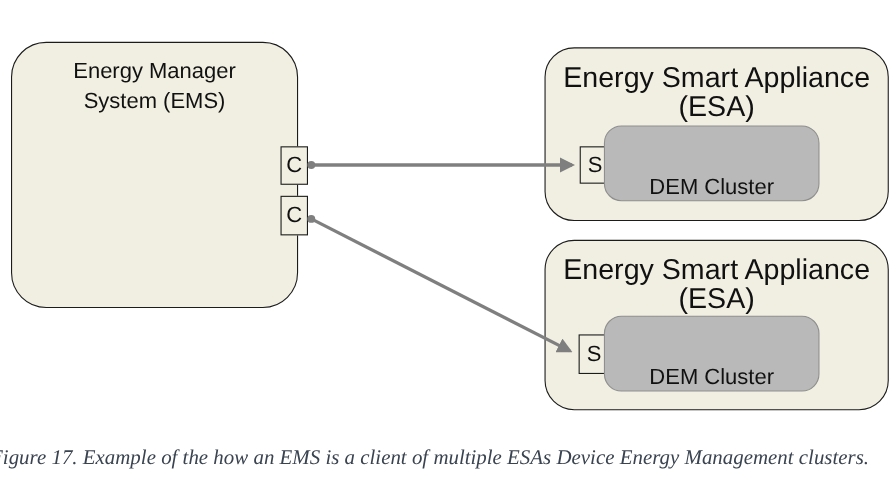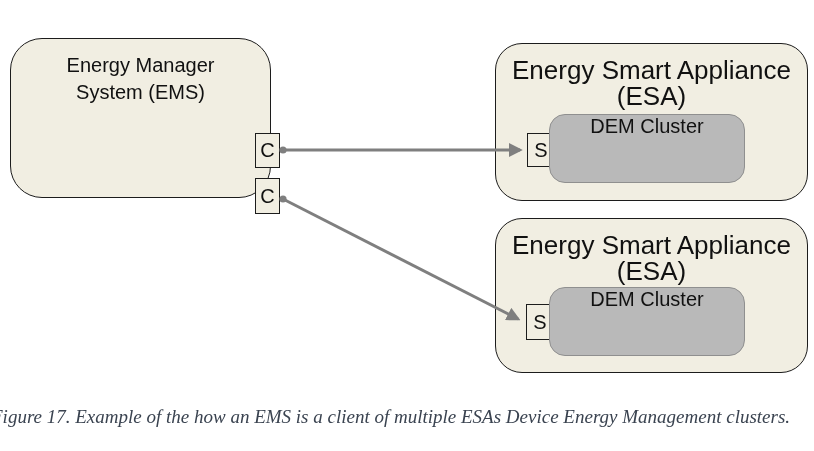"Energy Manager System (EMS)" .ems { height: 160px -> 242px }
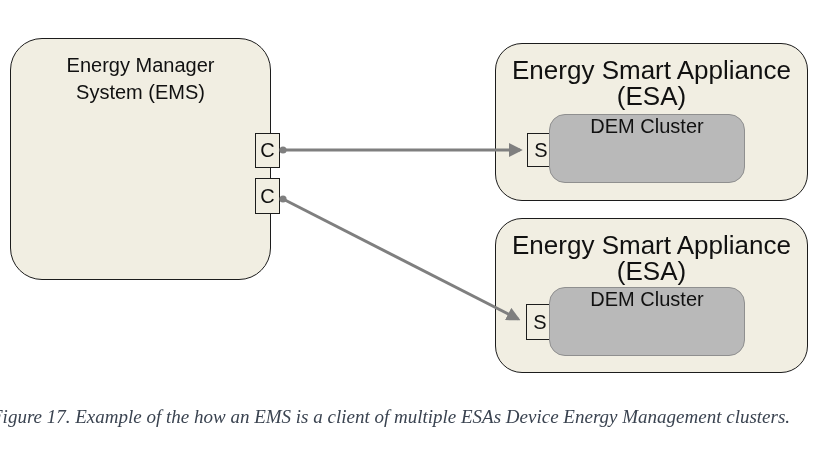"DEM Cluster" .cluster { align-items: flex-start -> flex-end }
